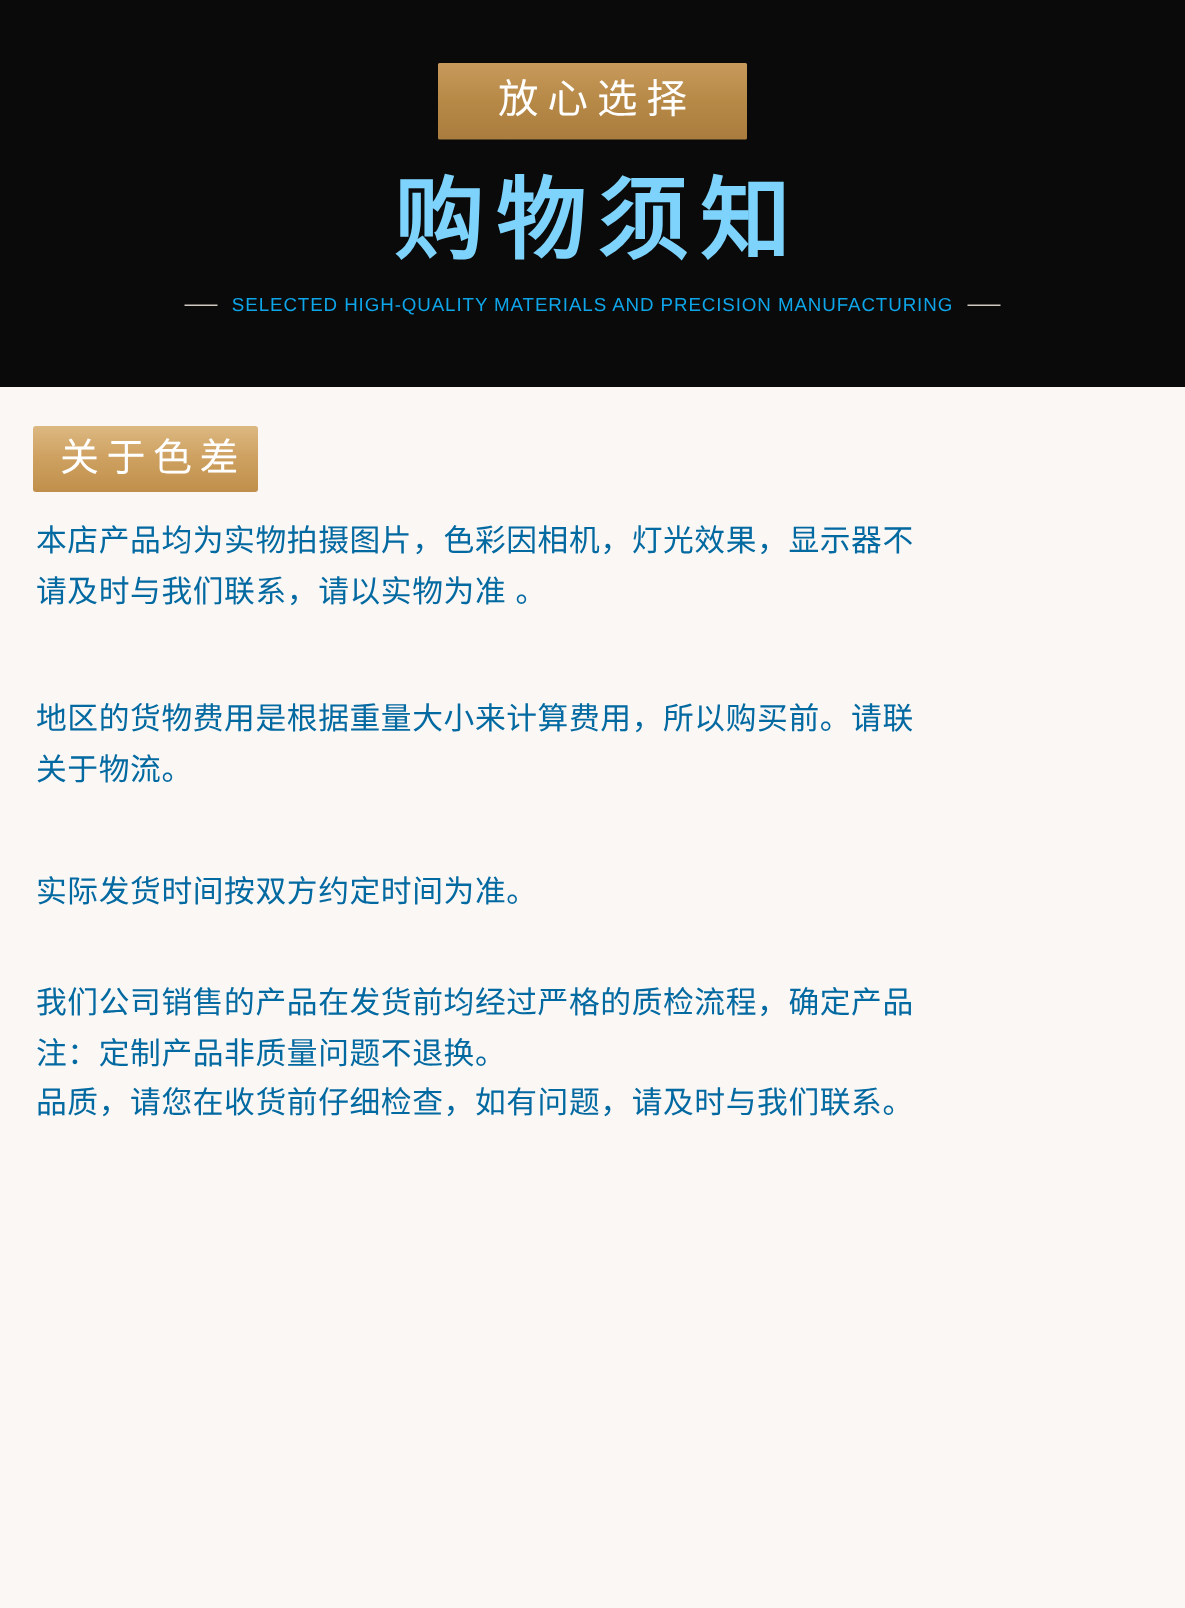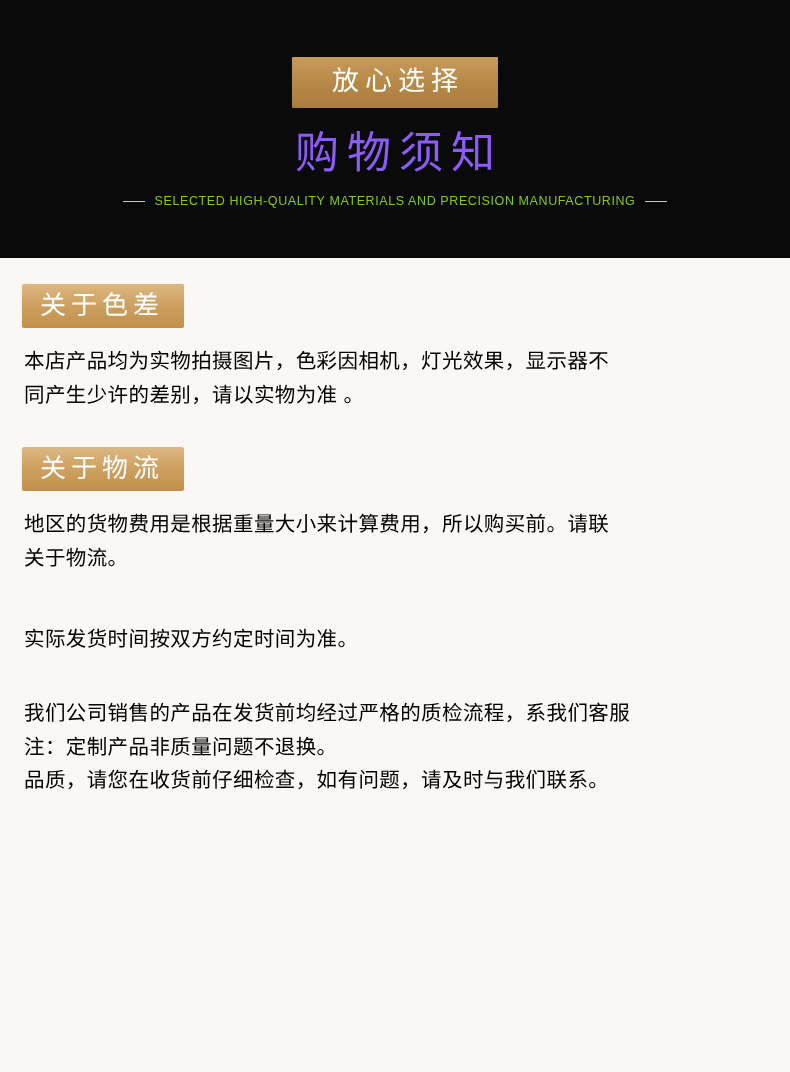"放心选择" .header { padding-top: 57px -> 42px }
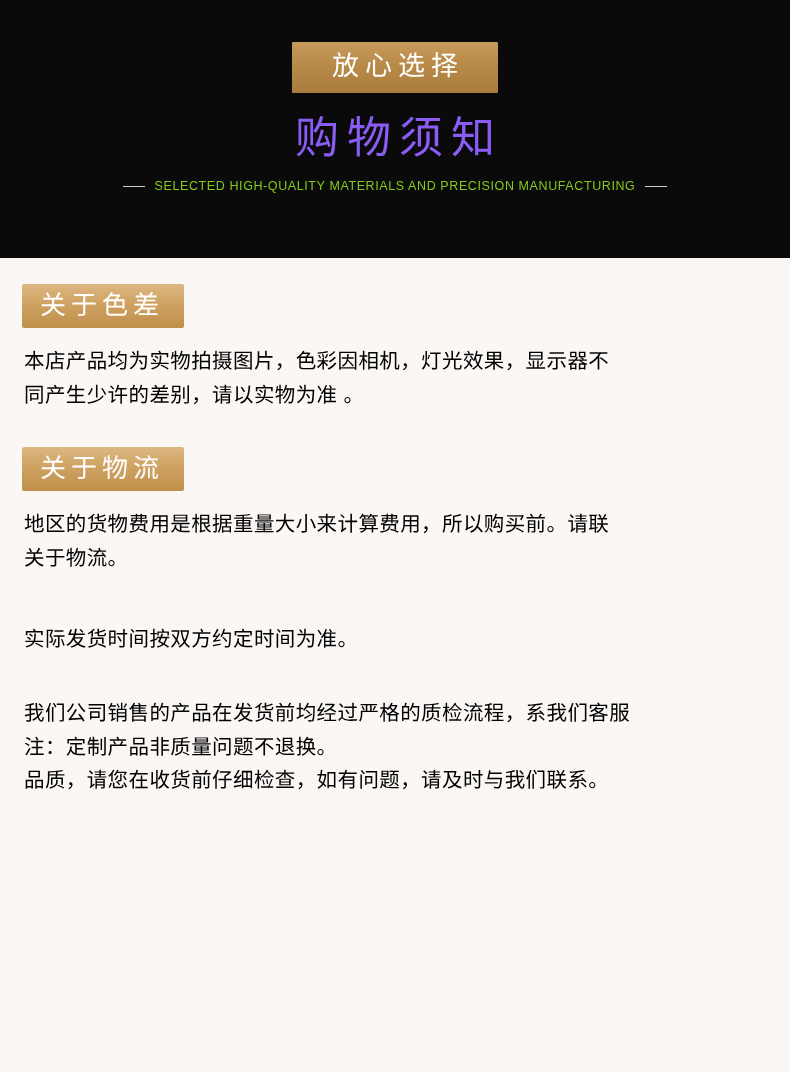"购物须知" .main-title { color: #8b5cf6 -> #7dd3fc; font-size: 44px -> 60px; font-weight: 400 -> 700 }
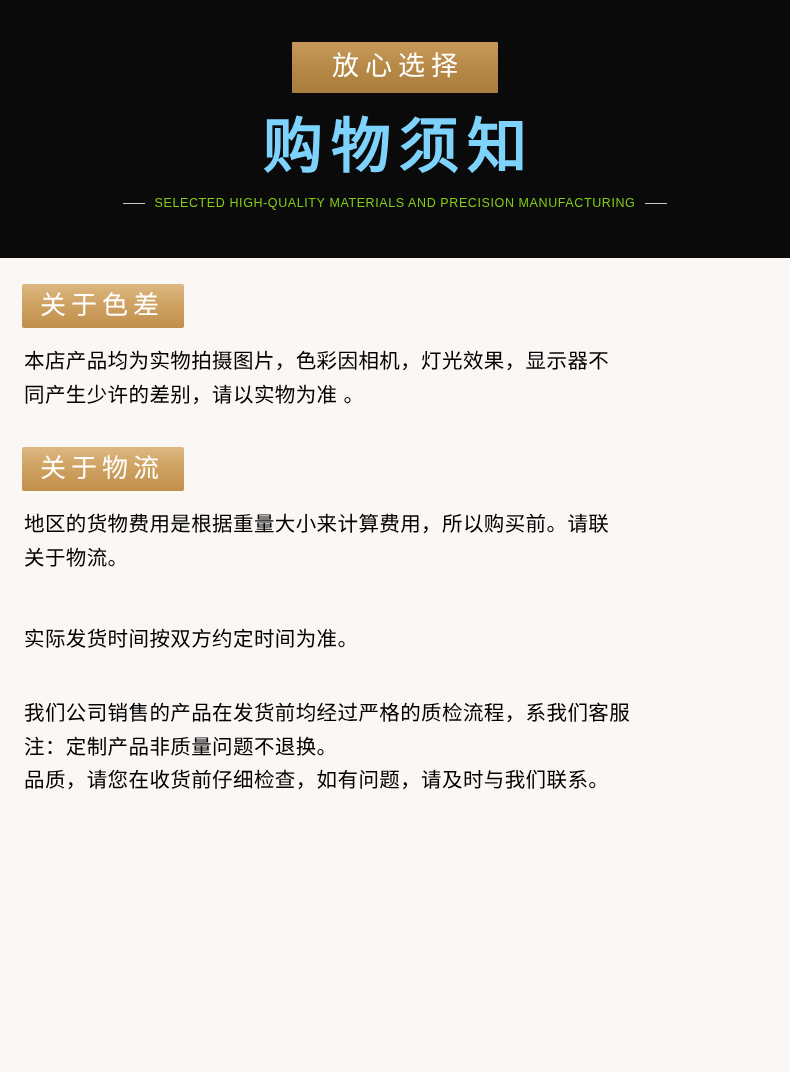"SELECTED HIGH-QUALITY MATERIALS AND" .sub-line { color: #84cc16 -> #0ea5e9 }
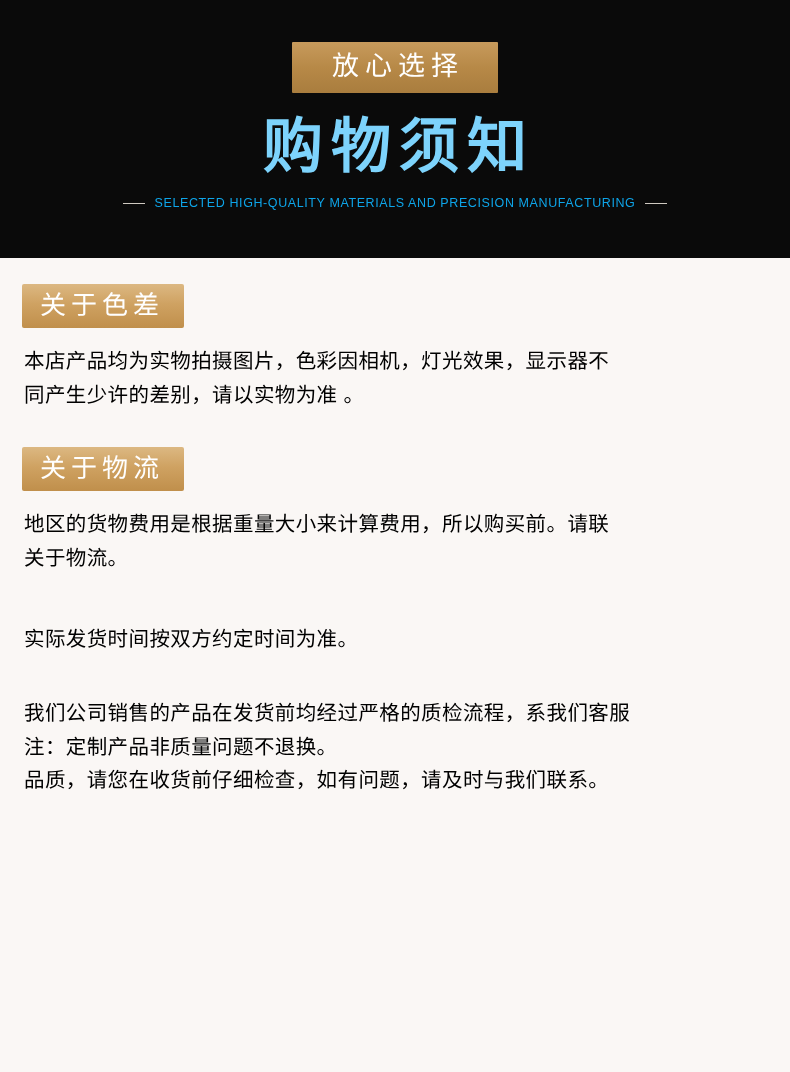"关于色差" .sec-tag { padding: 8px 20px 10px 18px -> 8px 8px 10px 18px }
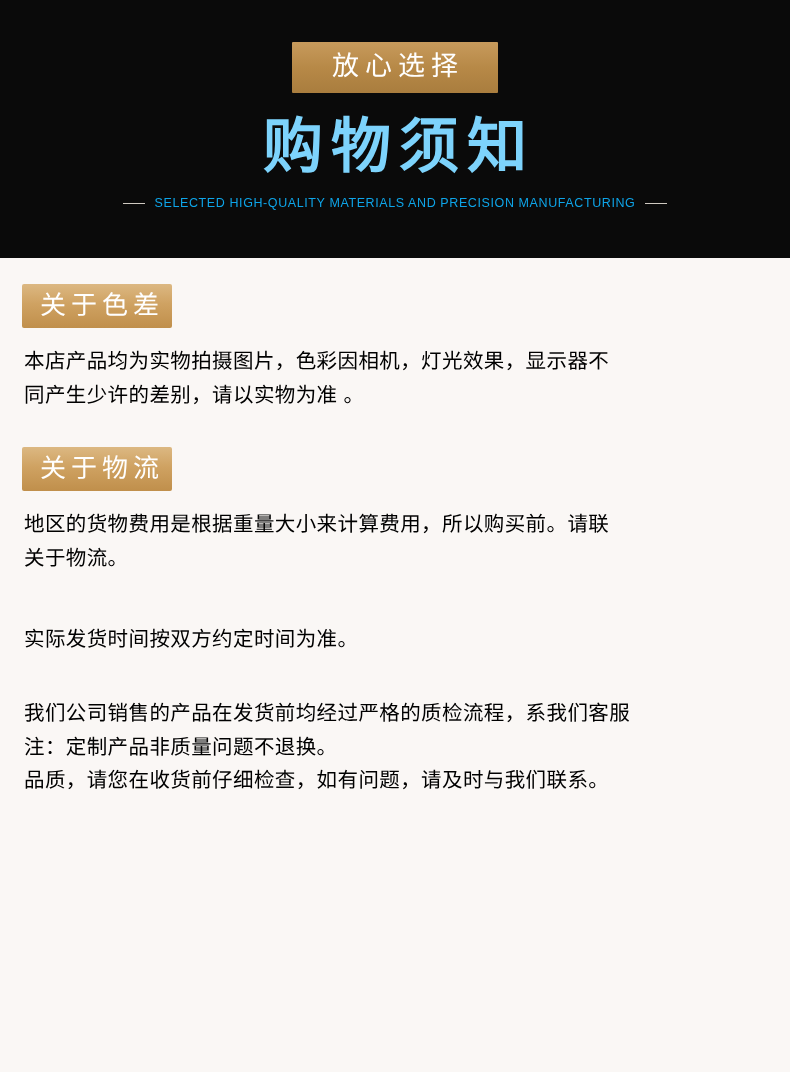"本店产品均为实物拍摄图片，色彩因相机，灯光效果，显示器不" .sec-body { color: #000000 -> #0369a1 }
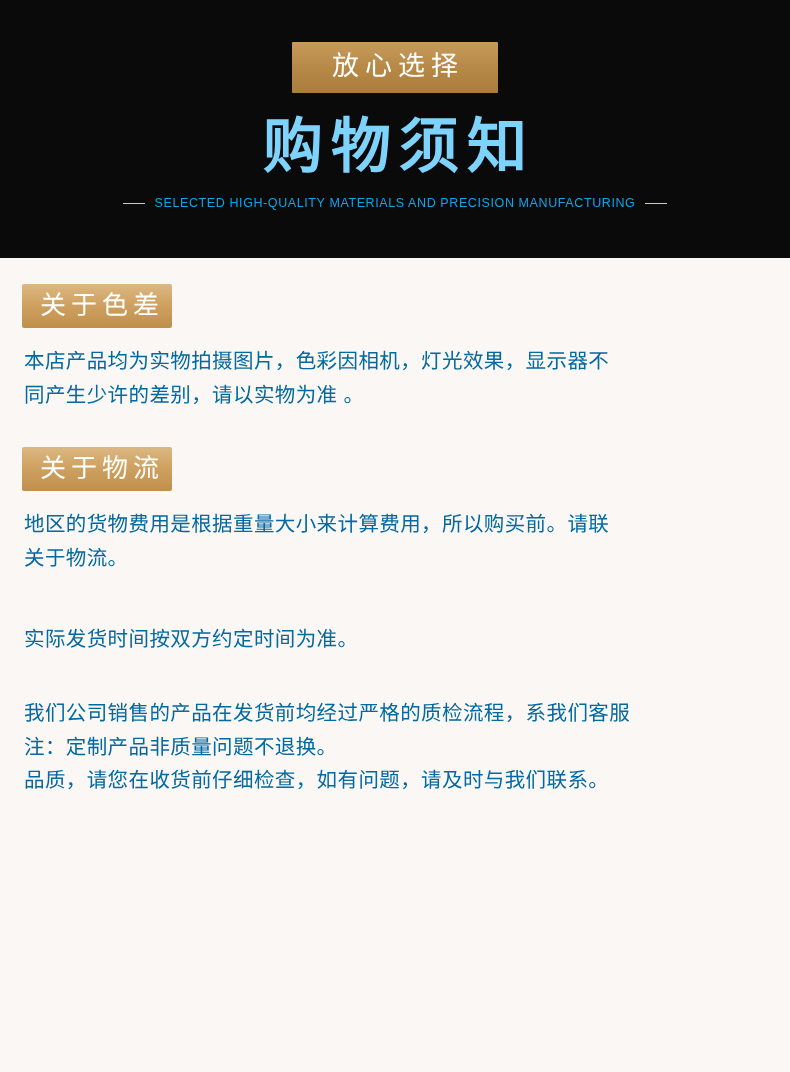"同产生少许的差别，请以实物为准 。" span.line { text: 同产生少许的差别 -> 请及时与我们联系 }
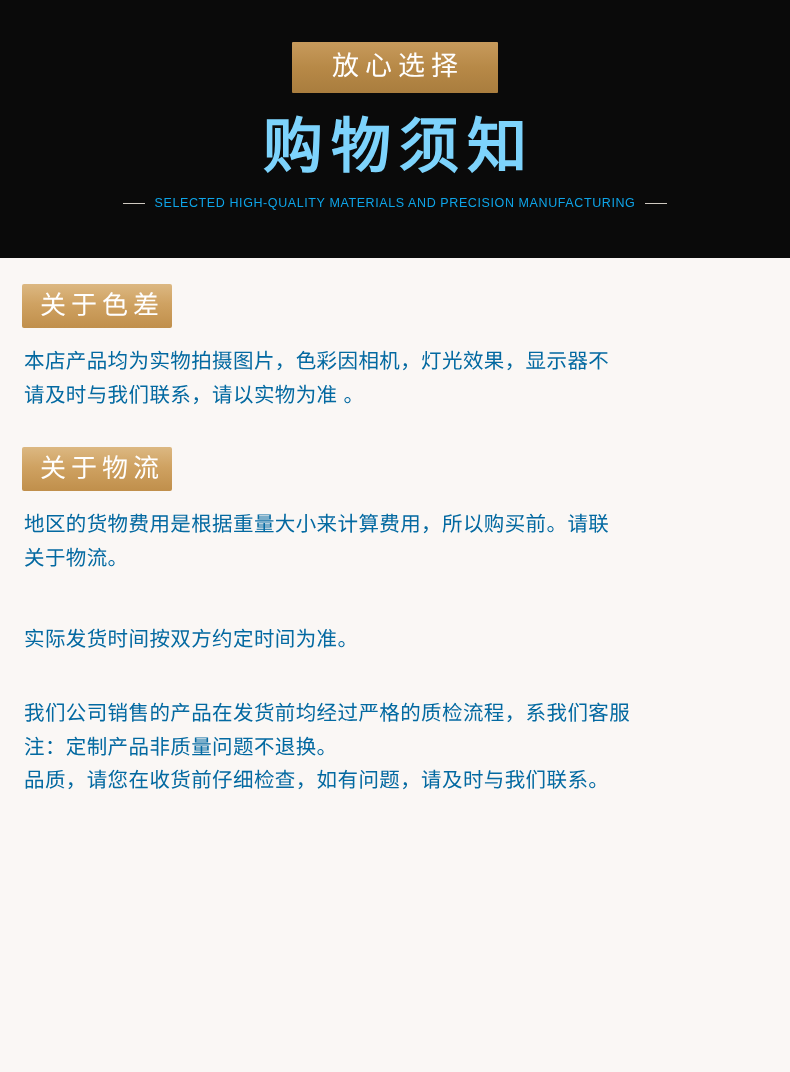"关于物流" div.sec-tag { html: <div>关于物流</div> -> none }
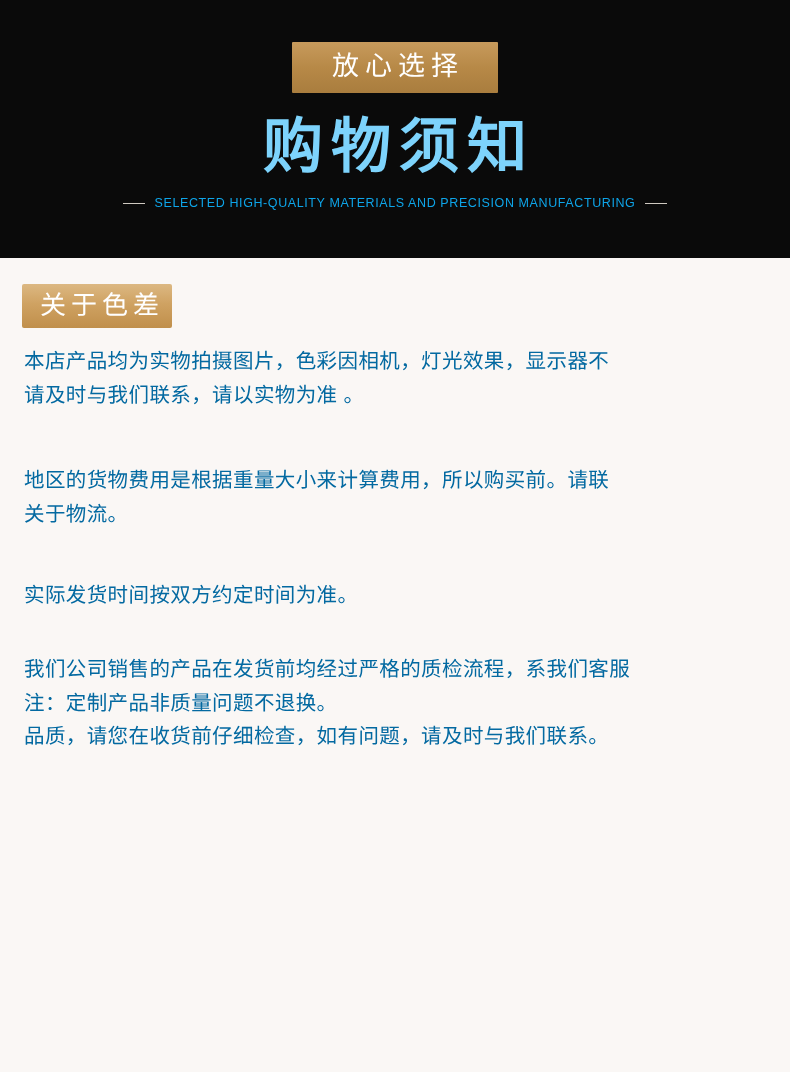"我们公司销售的产品在发货前均经过严格的质检流程，系我们客服" span.line { text: 系我们客服 -> 确定产品 }
